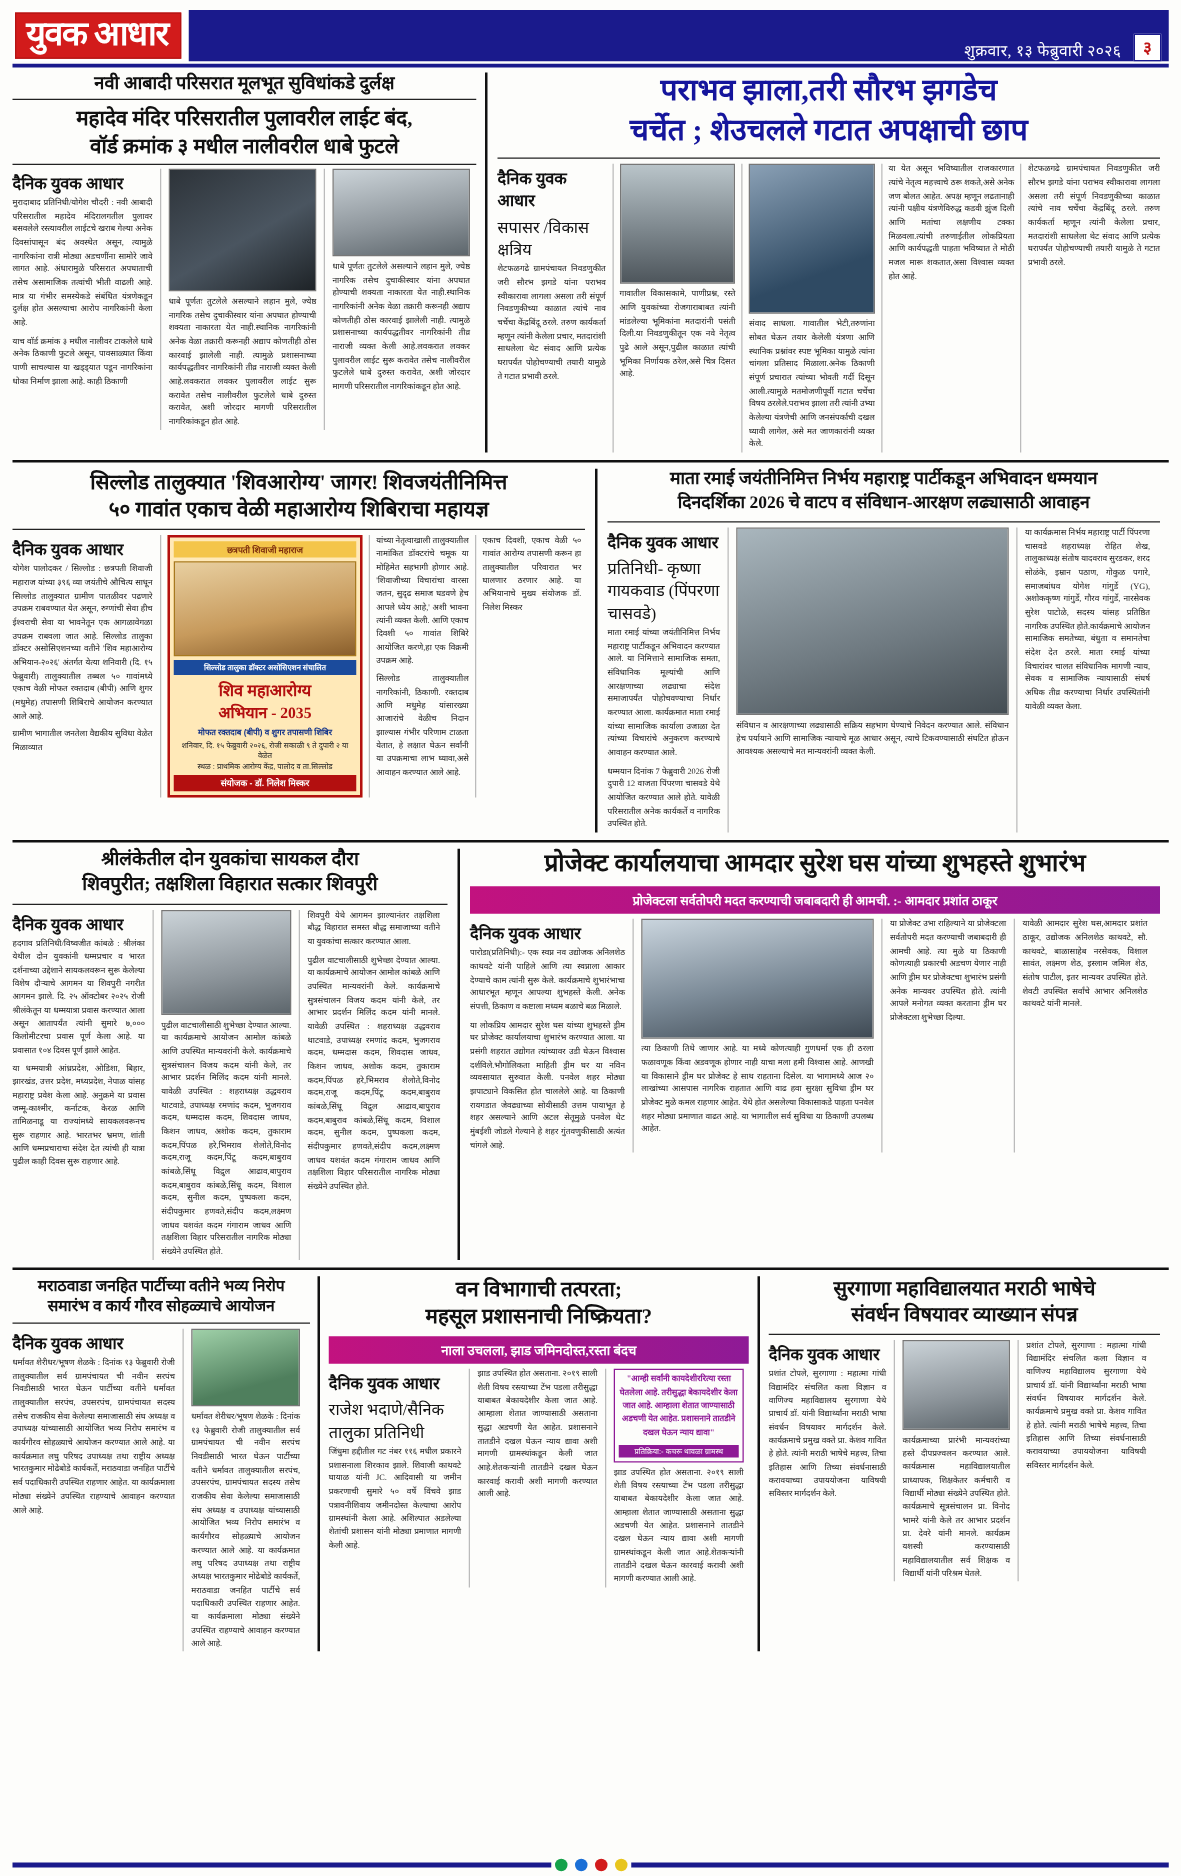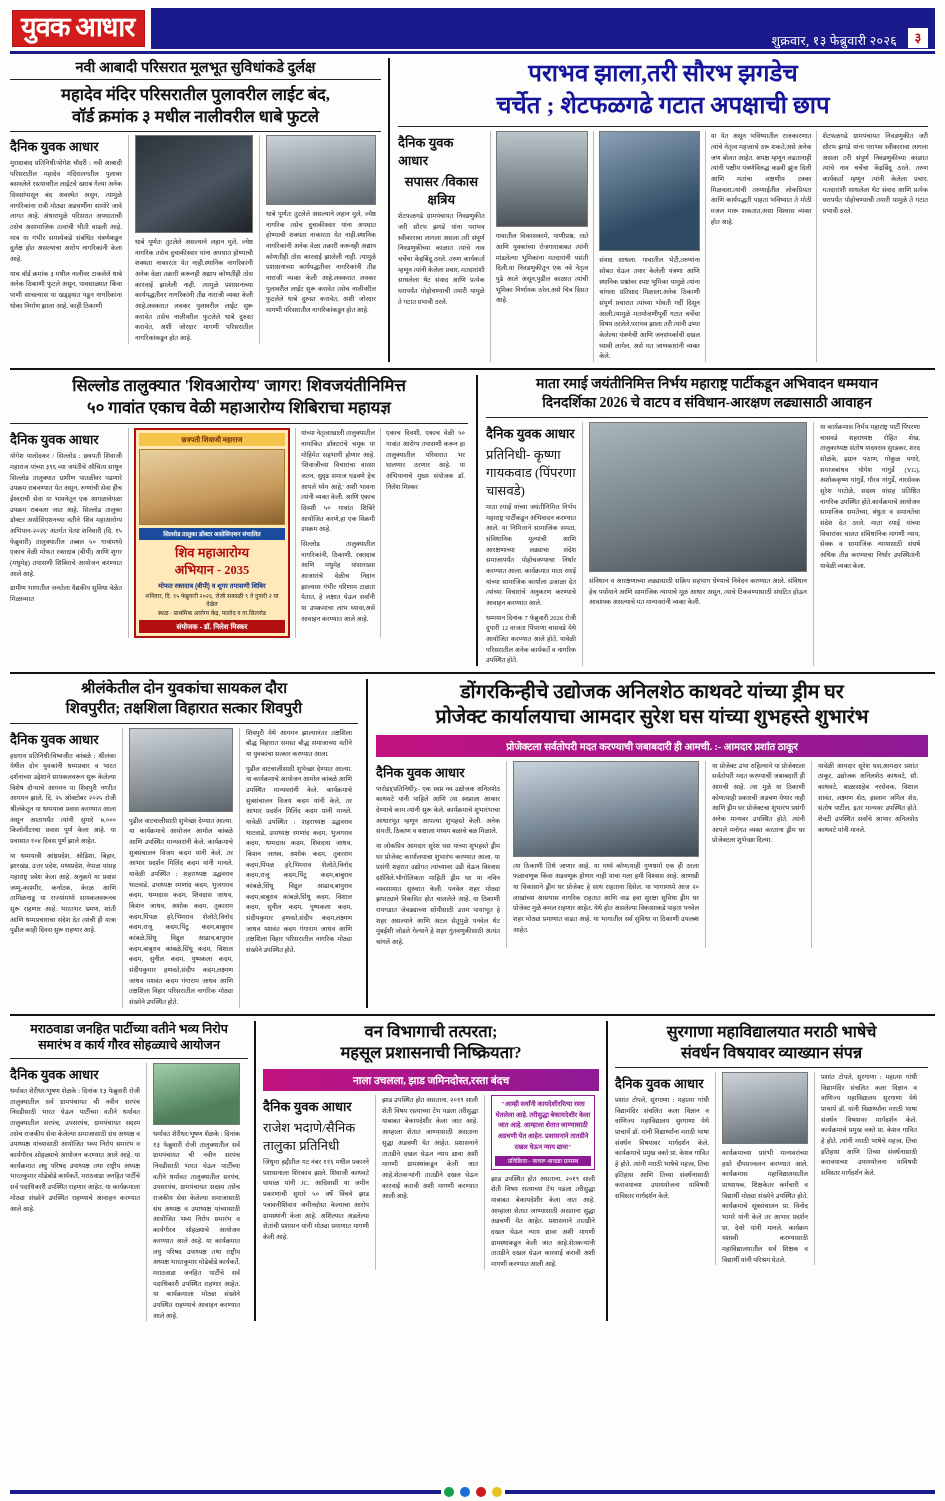"चर्चेत ; शेटफळगढे गटात अपक्षाची" div.hl { text: शेटफळगढे -> शेउचलले }
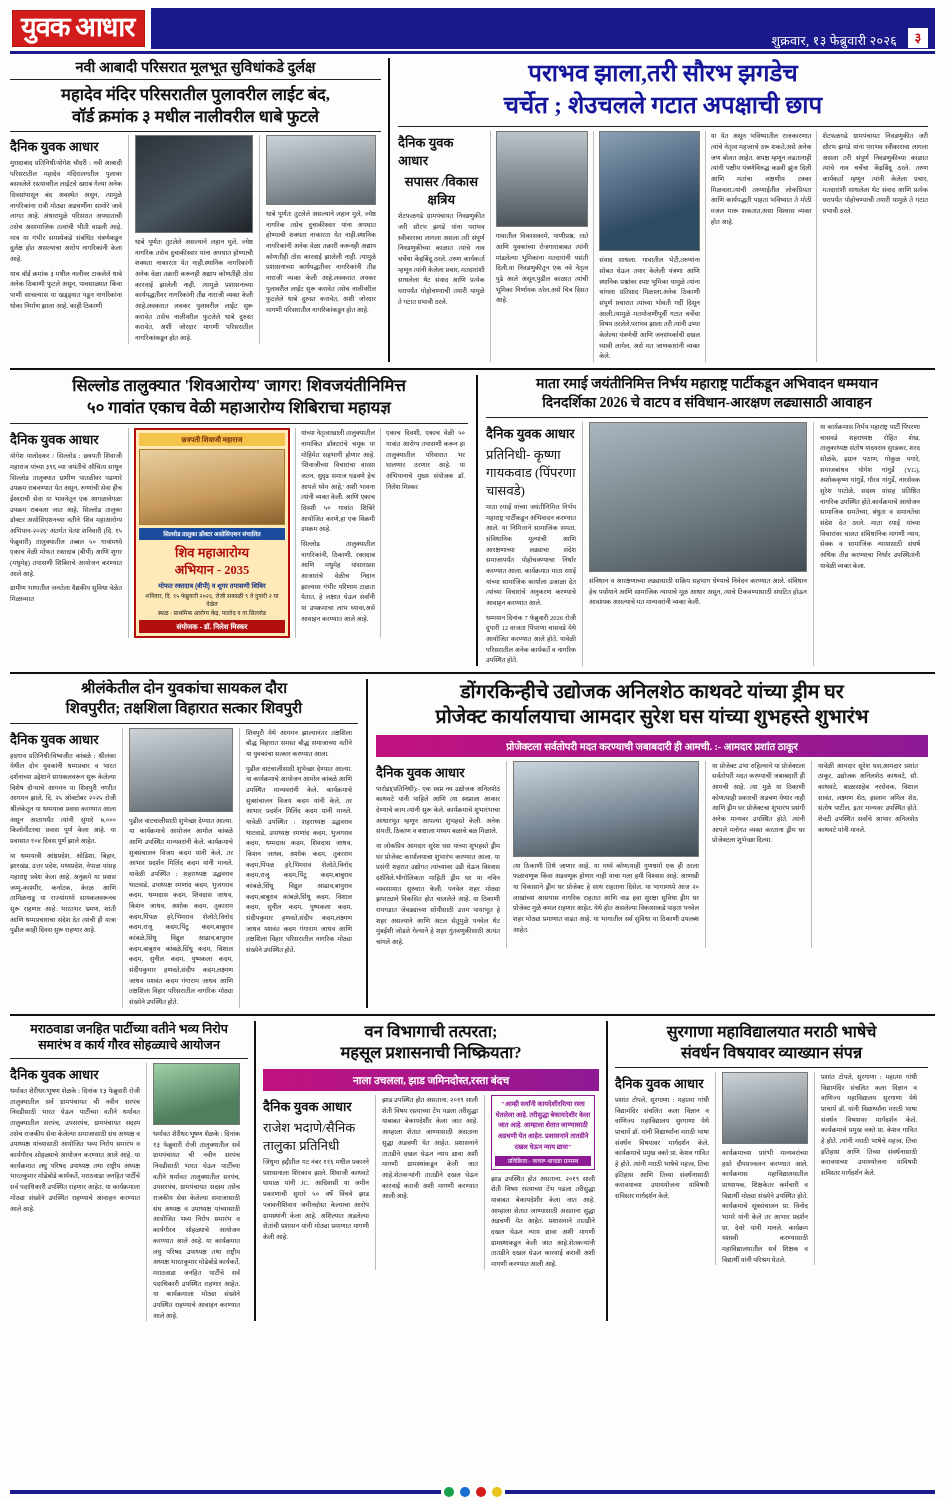"सपासर /विकास क्षत्रिय" div.byline { font-weight: bold -> normal; text-align: center -> left }
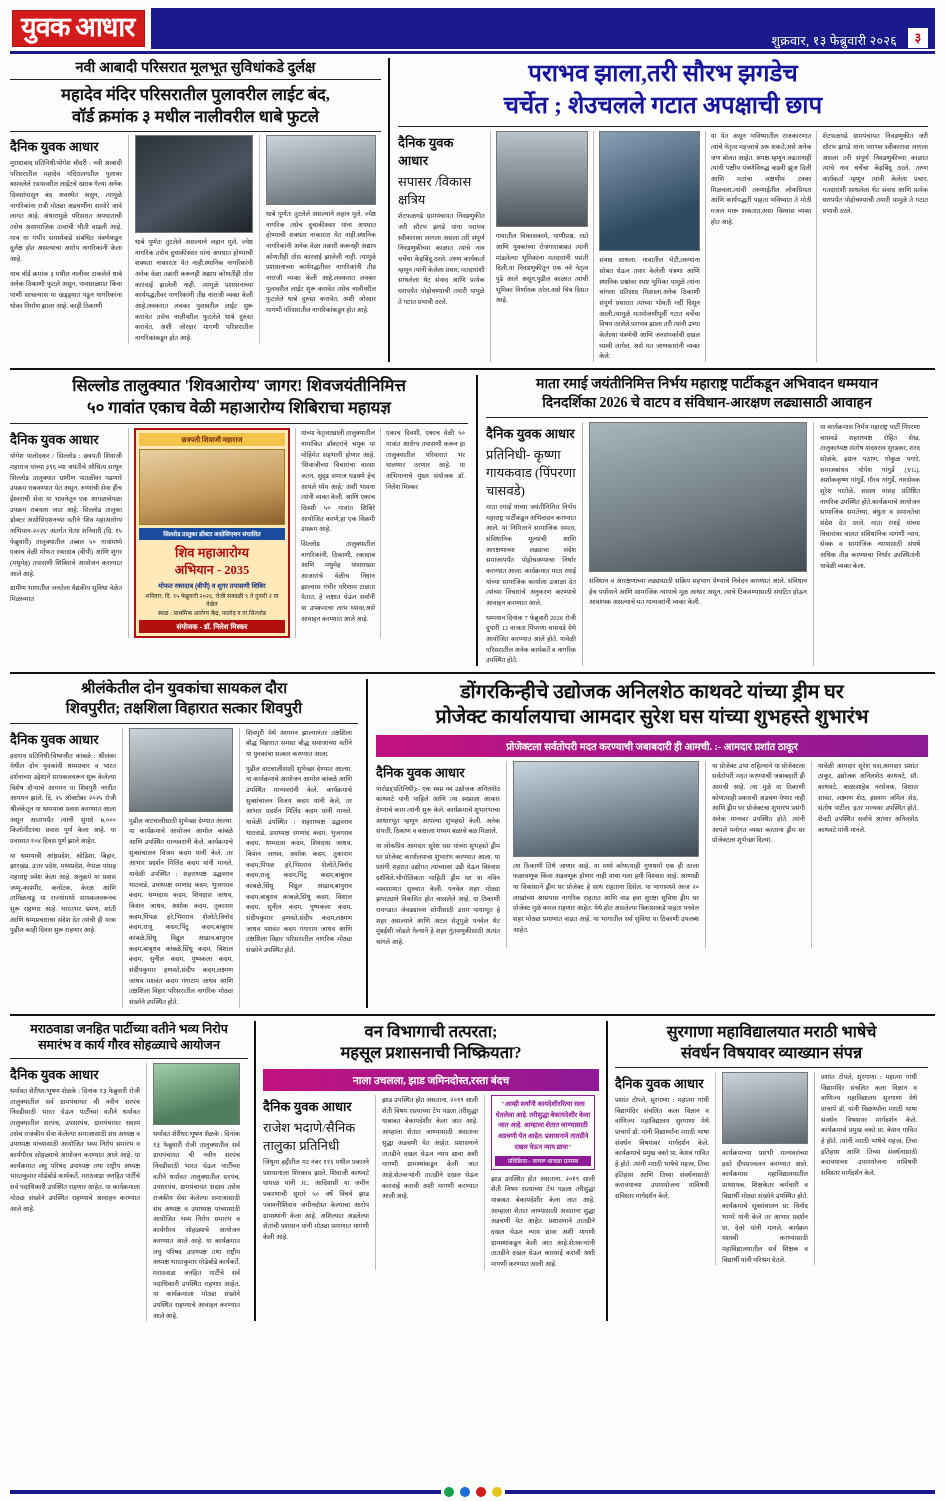"डोंगरकिन्हीचे उद्योजक अनिलशेठ काथवटे" div.hl { html: <div>डोंगरकिन्हीचे उद्योजक अनिलशेठ काथवटे यांच्या ड्रीम घर</div> -> none }
